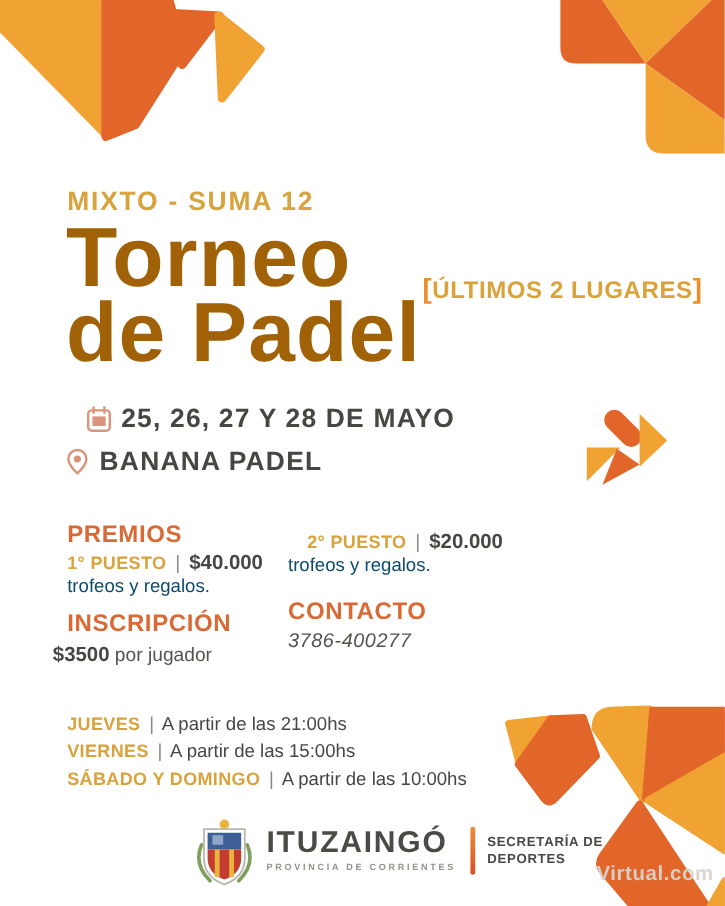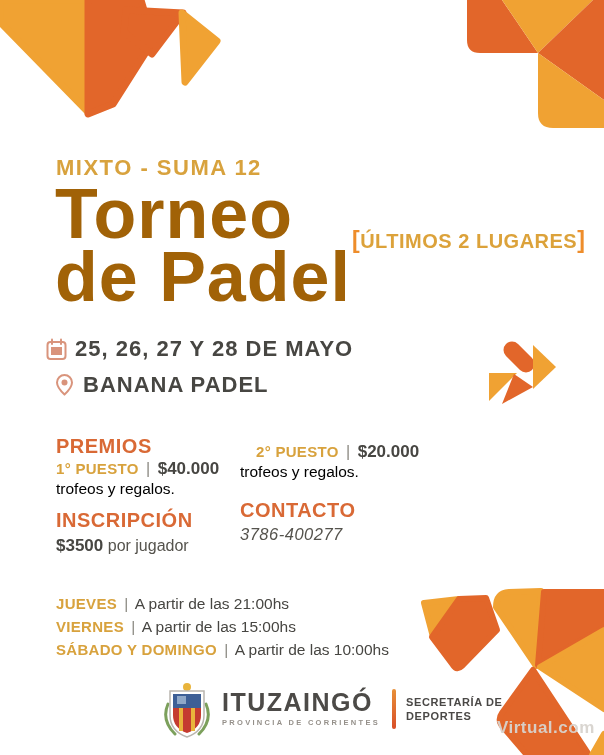"25, 26, 27 Y 28" .row-dates { left: 46px -> 72px }
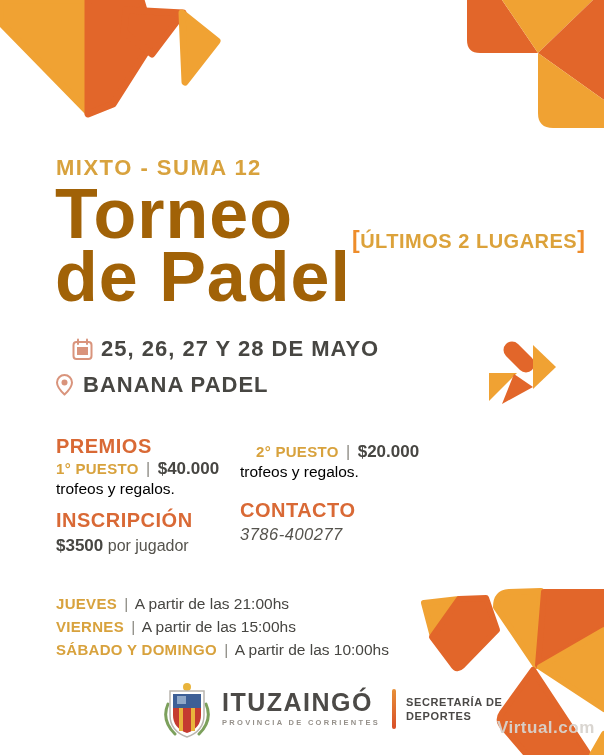"trofeos y regalos." .detail { color: #000000 -> #0c4a6e }
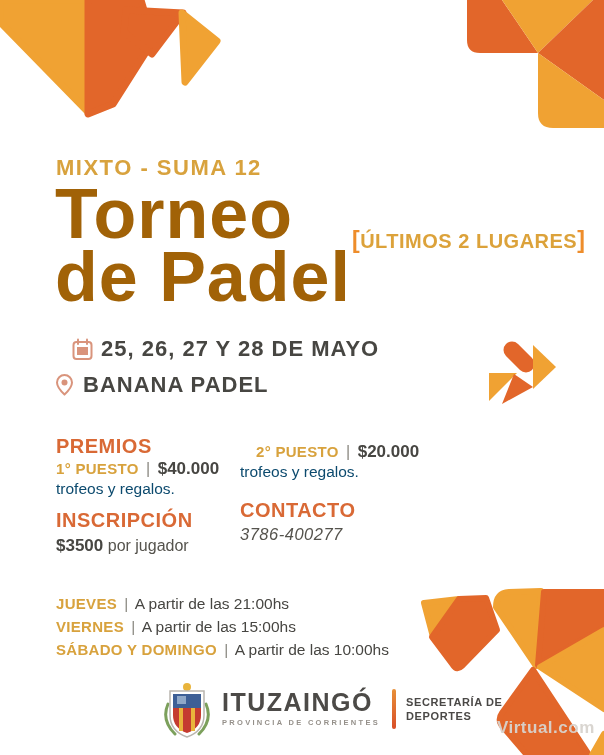"$3500 por jugador" .price-line { left: 56px -> 44px }
